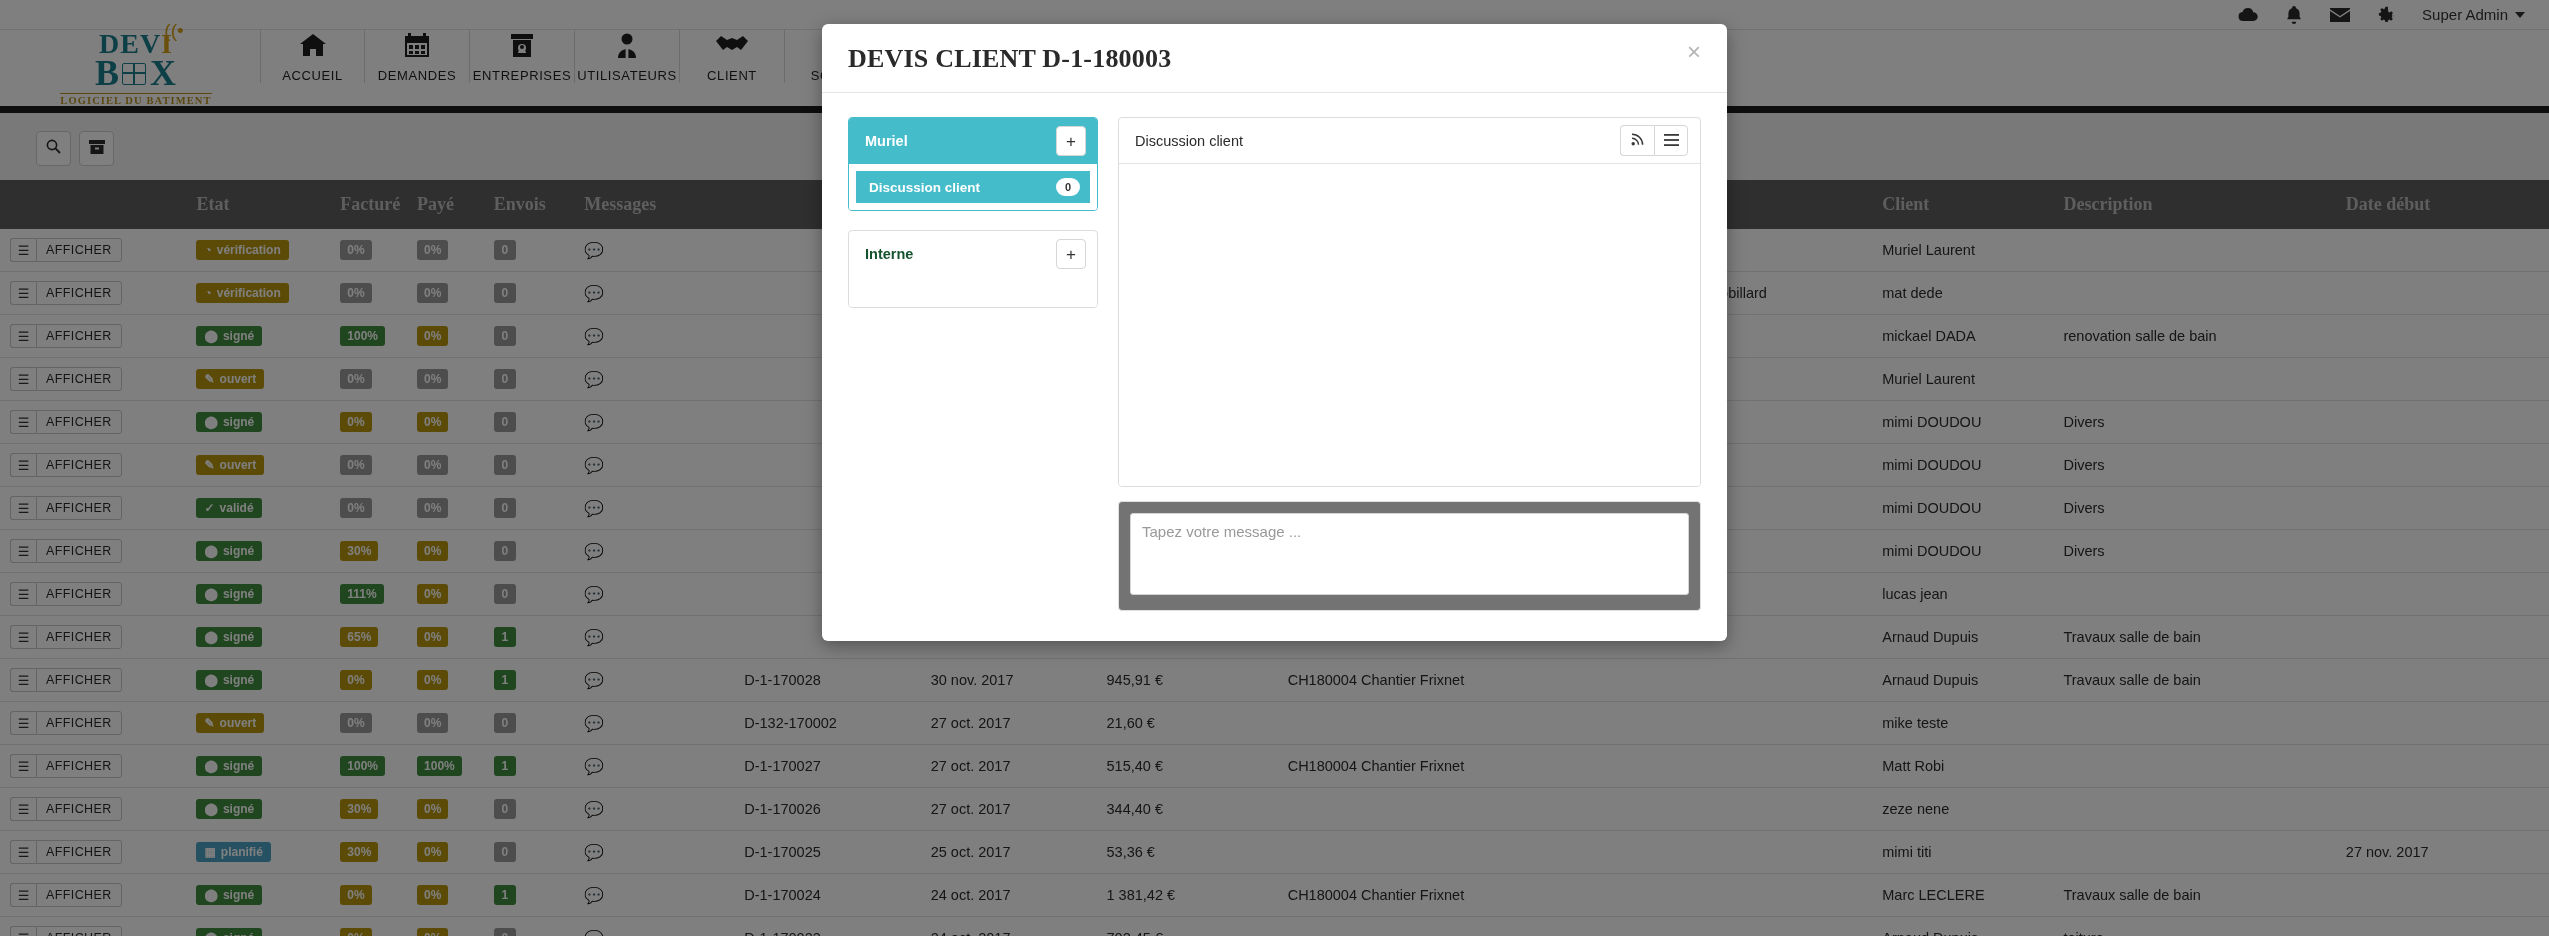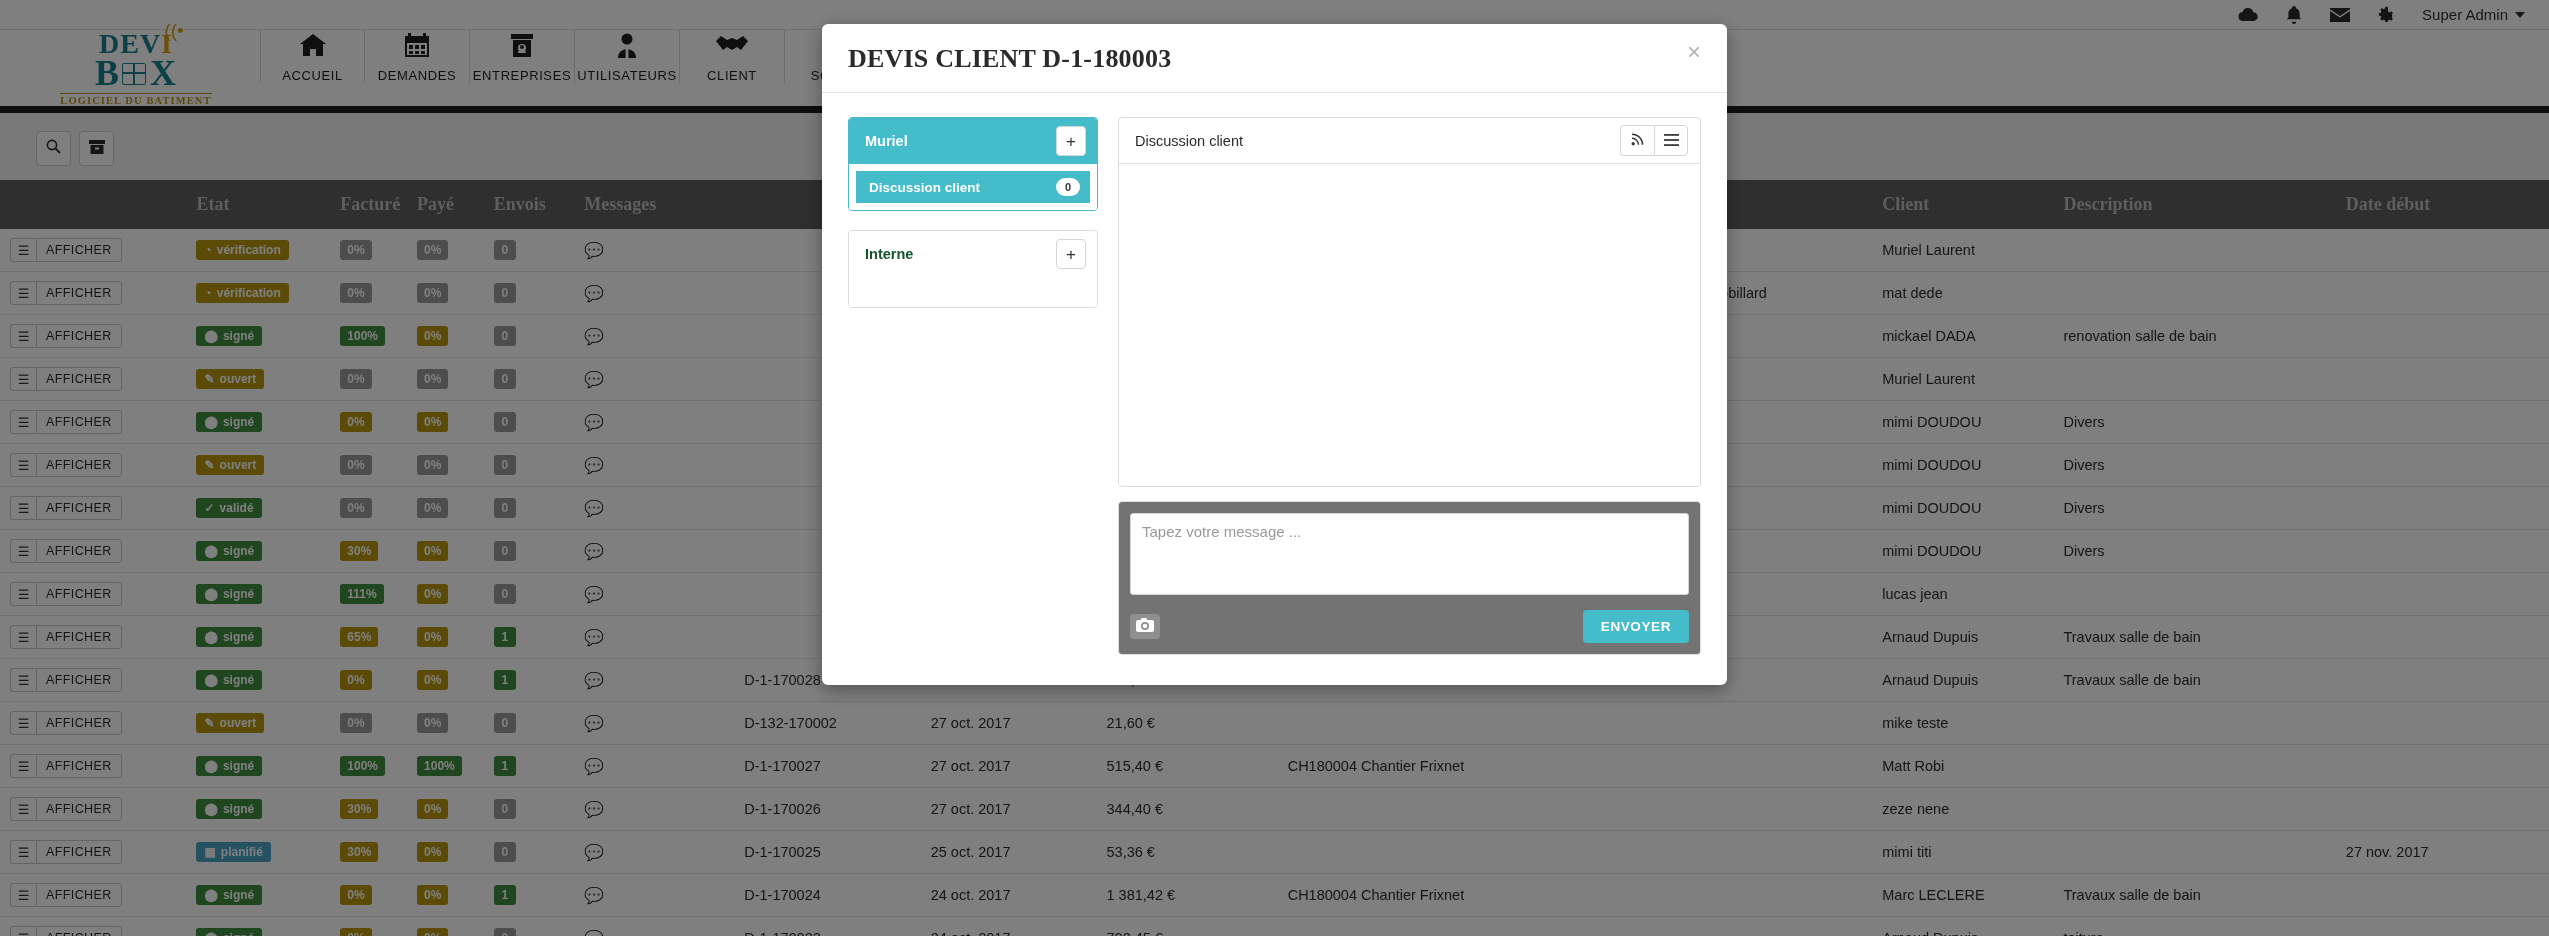"ENVOYER" div.composer-row { html: <div> <span> <span> <svg> <rect></rect> <rect></rect> <circle></circle> <circle></circle> </svg> </span> </span> <button>ENVOYER</button> </div> -> none }
